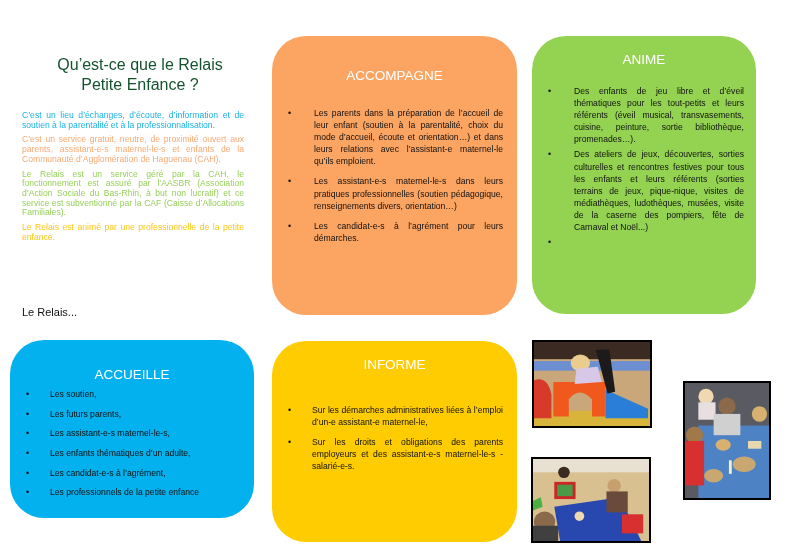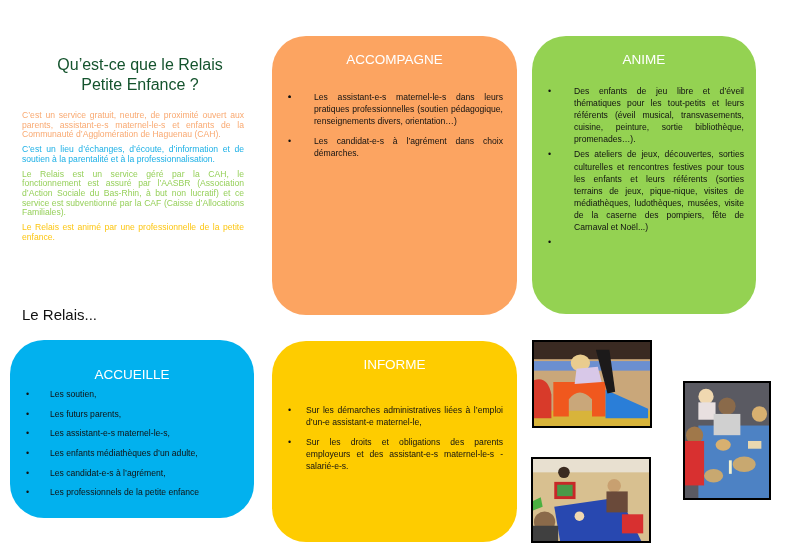"ACCOMPAGNE" .orange h2 { padding-top: 16px -> 32px }
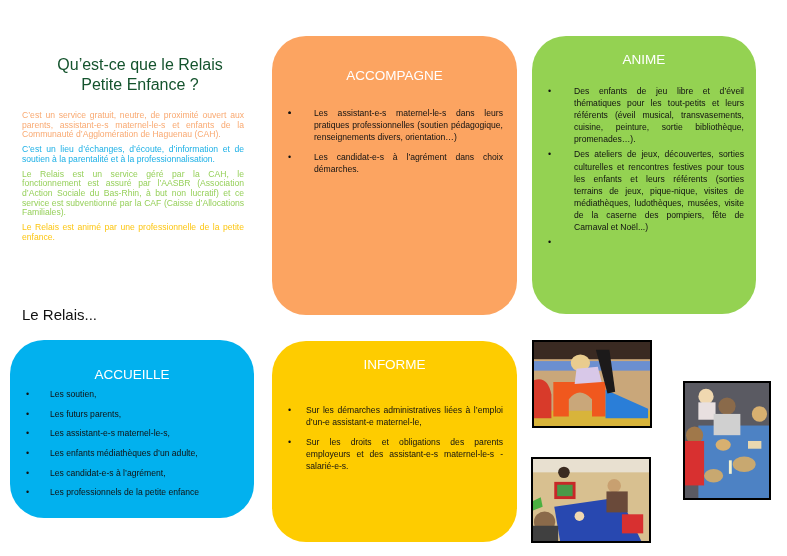"Les parents dans la préparation" span.txt { html: none -> <span>Les parents dans la préparation de l’accueil de leur enfant (soutien à la parentalité, choix du mode d’accueil, écoute et orientation…) et dans leurs relations avec l’assistant-e maternel-le qu’ils emploient.</span> }
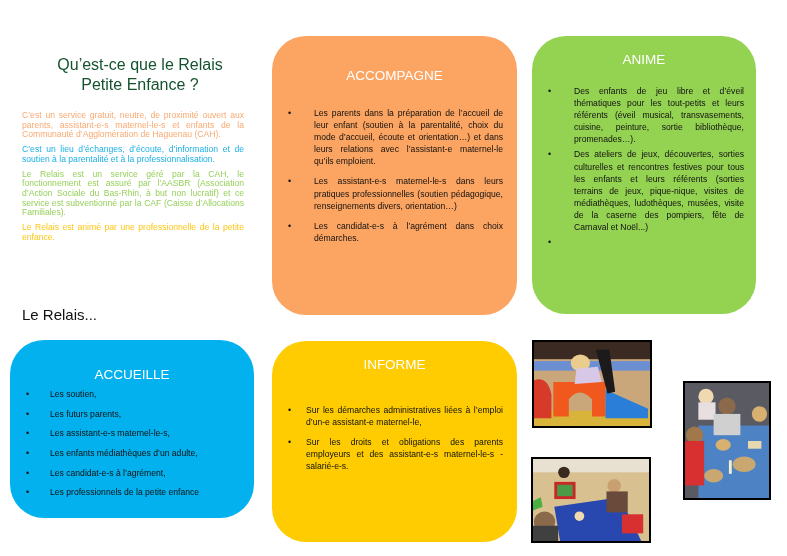"C’est un service gratuit, neutre," p { order: before "C’est un lieu d’échanges, d’écoute," -> after "C’est un lieu d’échanges, d’écoute," }
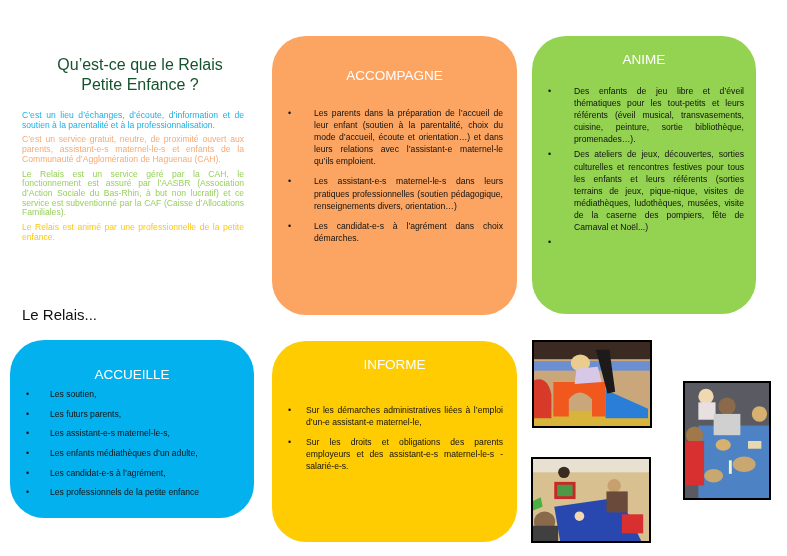"Les candidat-e-s à l’agrément dans" span.txt { text: dans choix -> pour leurs }
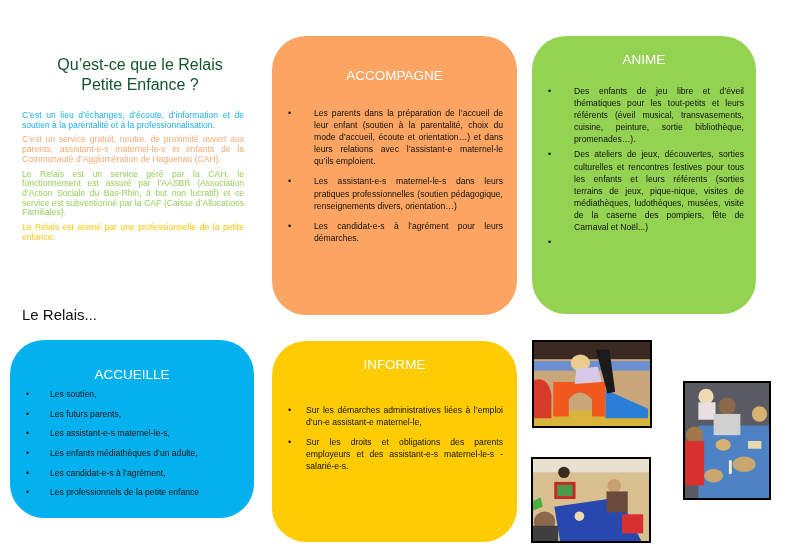"Le Relais..." .relais { font-size: 15px -> 11px }
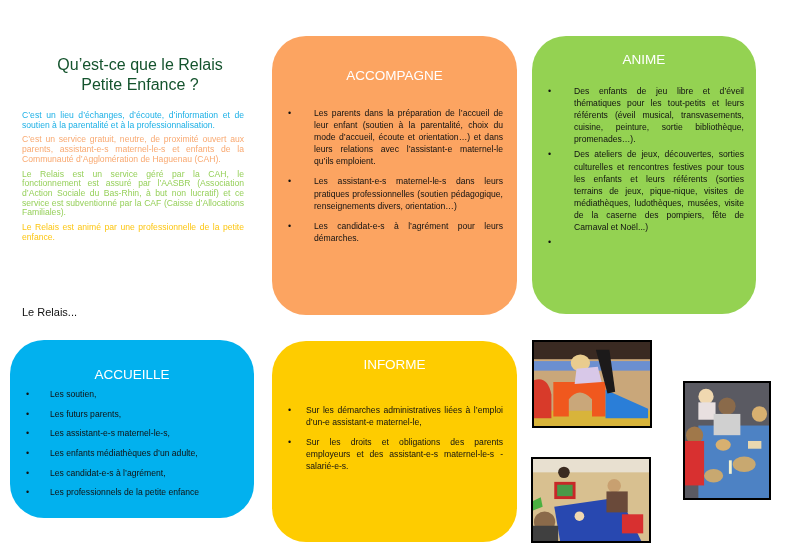"Sur les démarches administratives liées" .yellow li .txt { margin-left: 18px -> 24px }
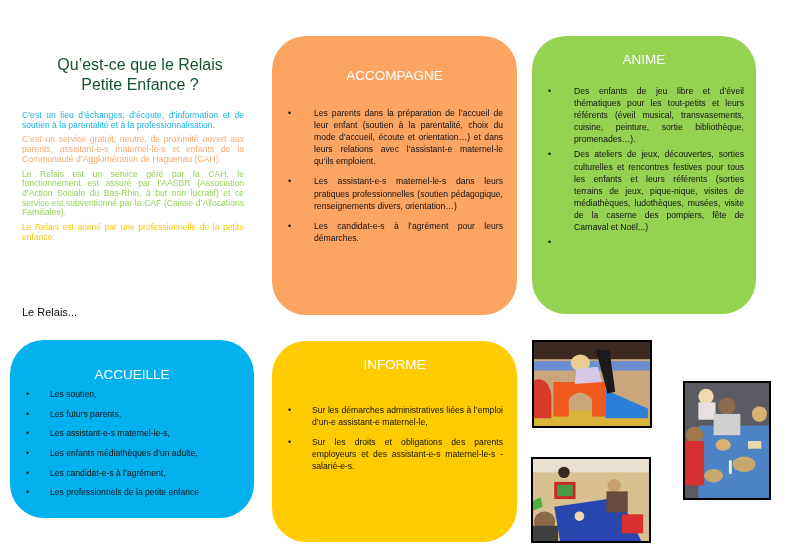"Les enfants médiathèques d’un adulte," span.txt { text: médiathèques -> thématiques }
